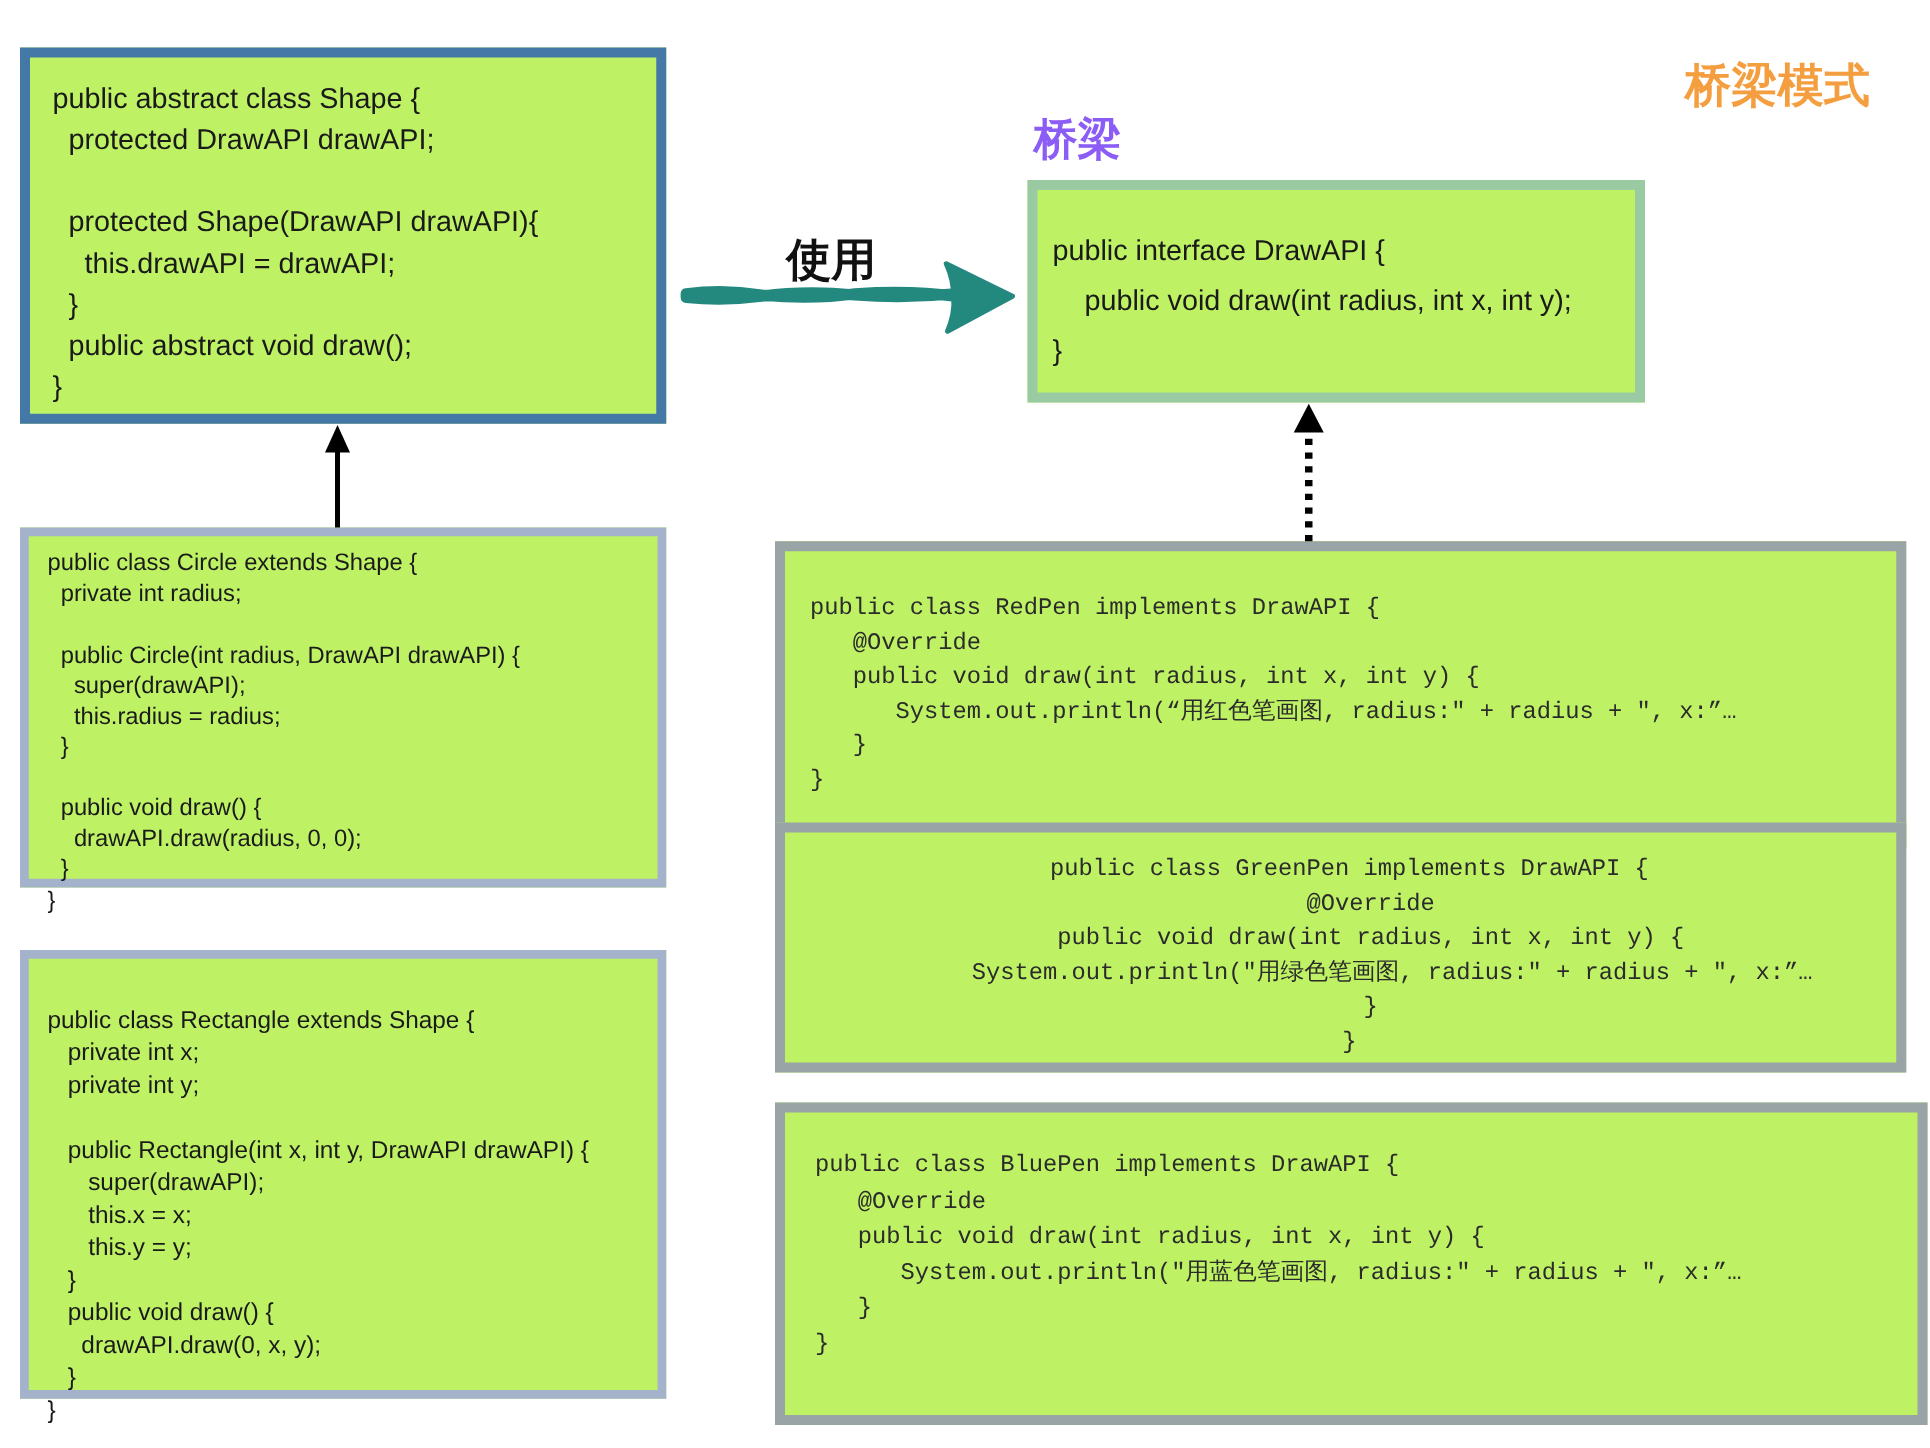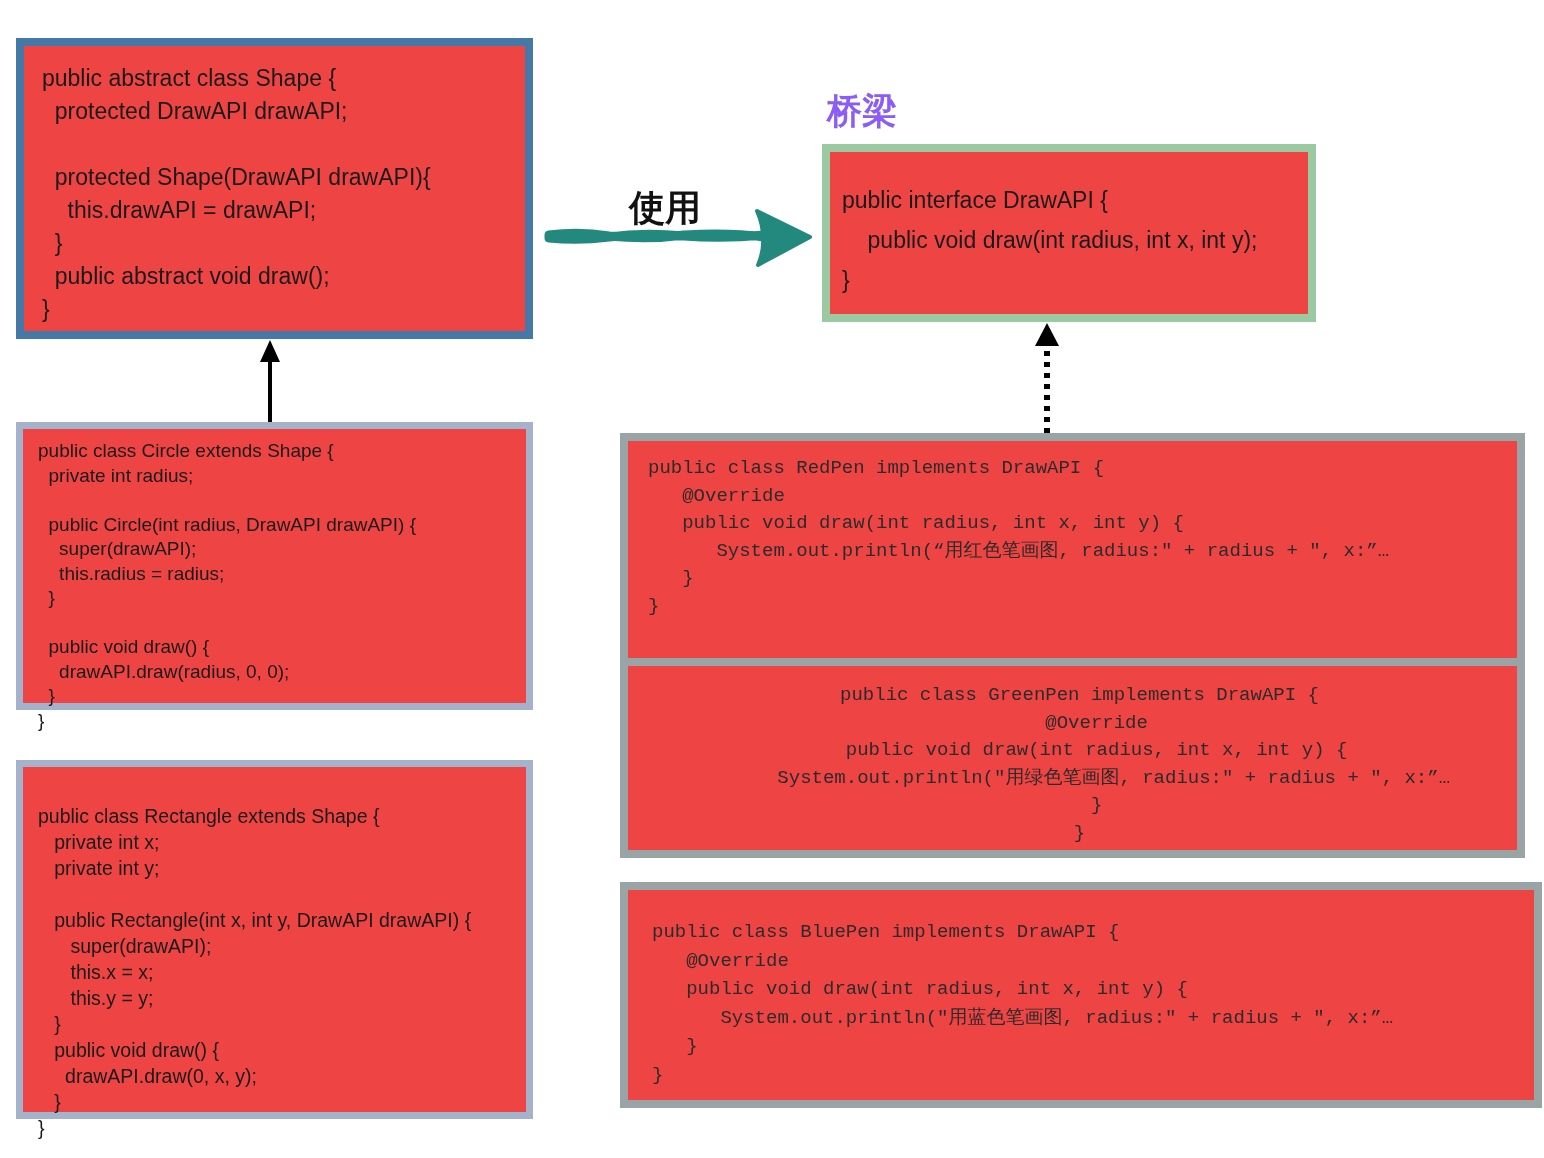"public abstract class Shape {" .code-box { background: #ef4444 -> #bef264 }
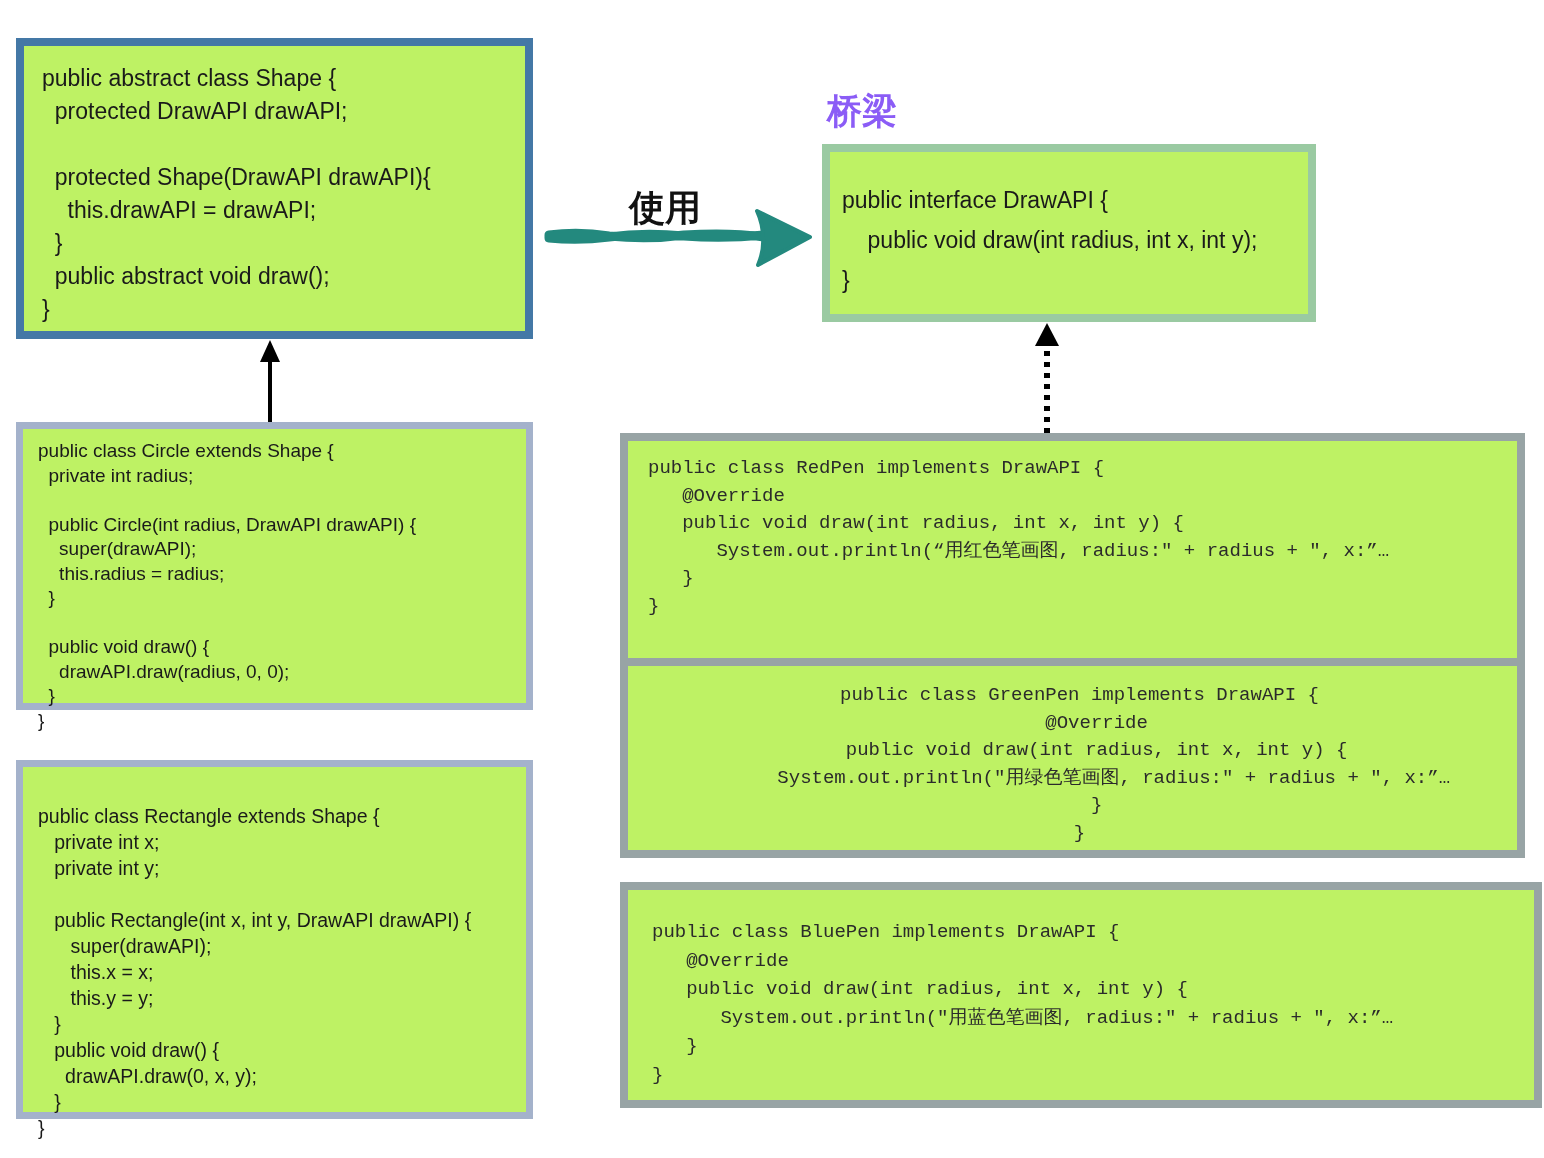"桥梁模式" div.diagram-label { html: none -> <div>桥梁模式</div> }
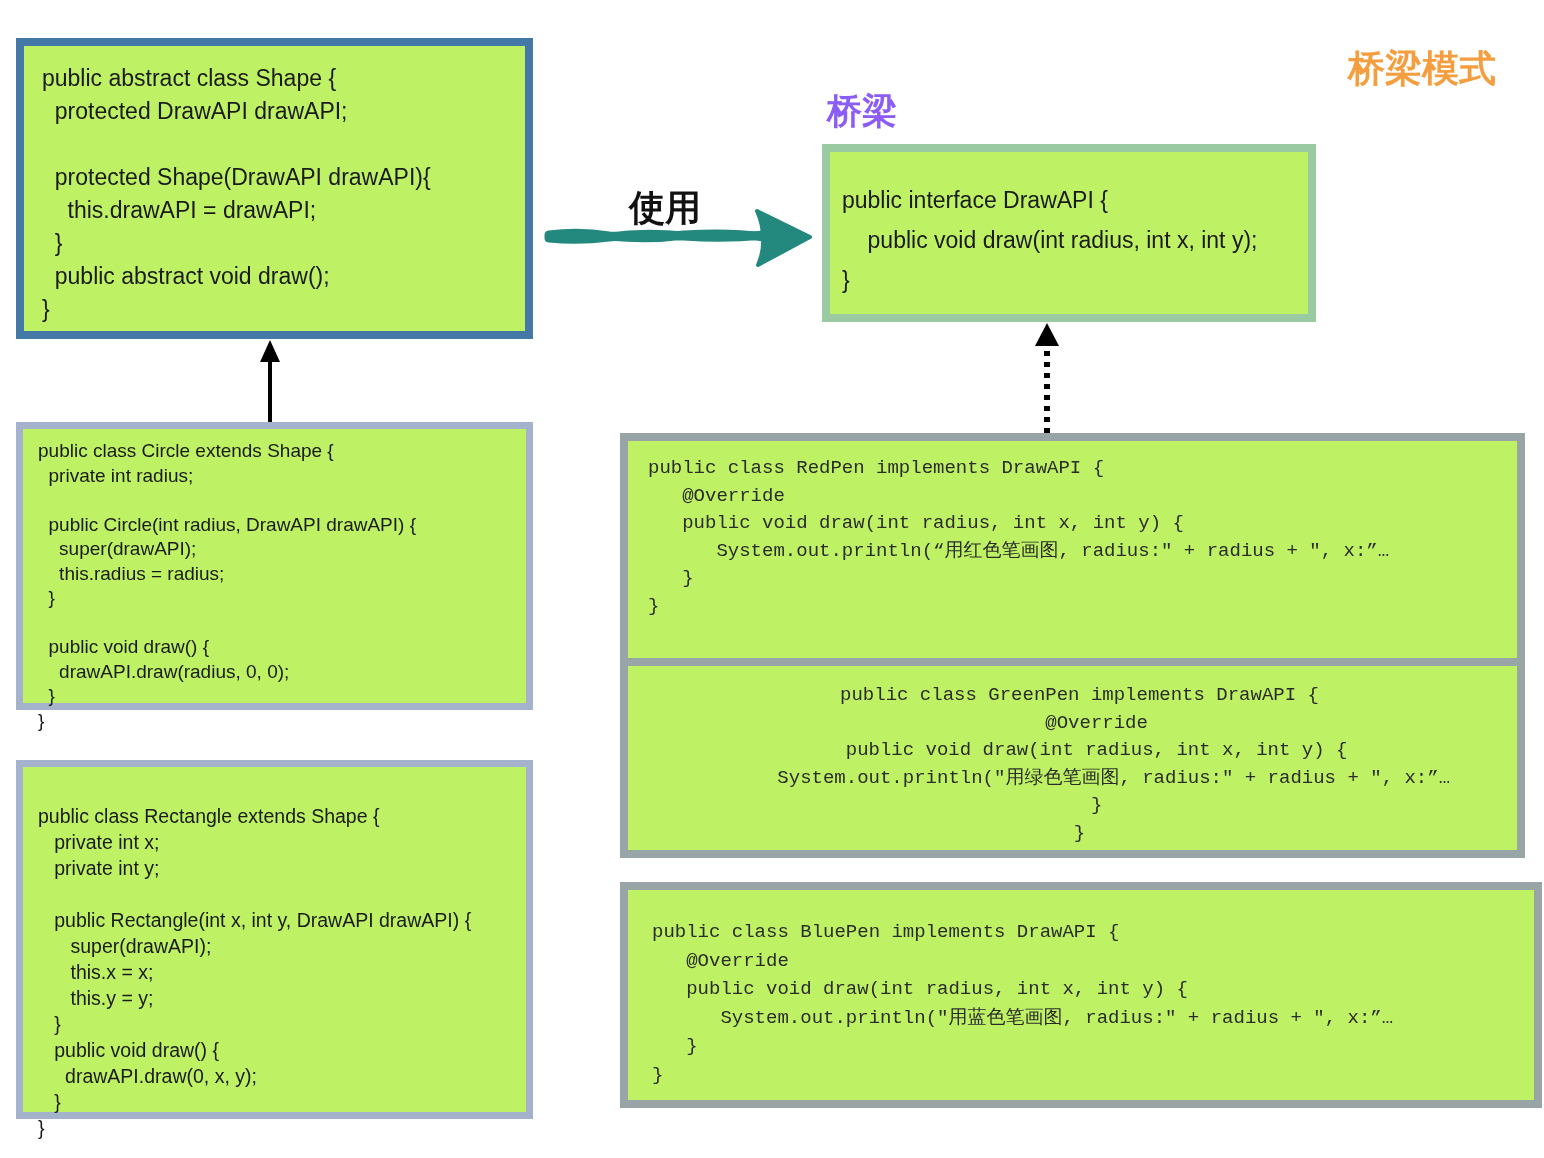"public class RedPen implements DrawAPI" #box-redpen { padding: 14px 6px 6px 20px -> 32px 6px 6px 20px }
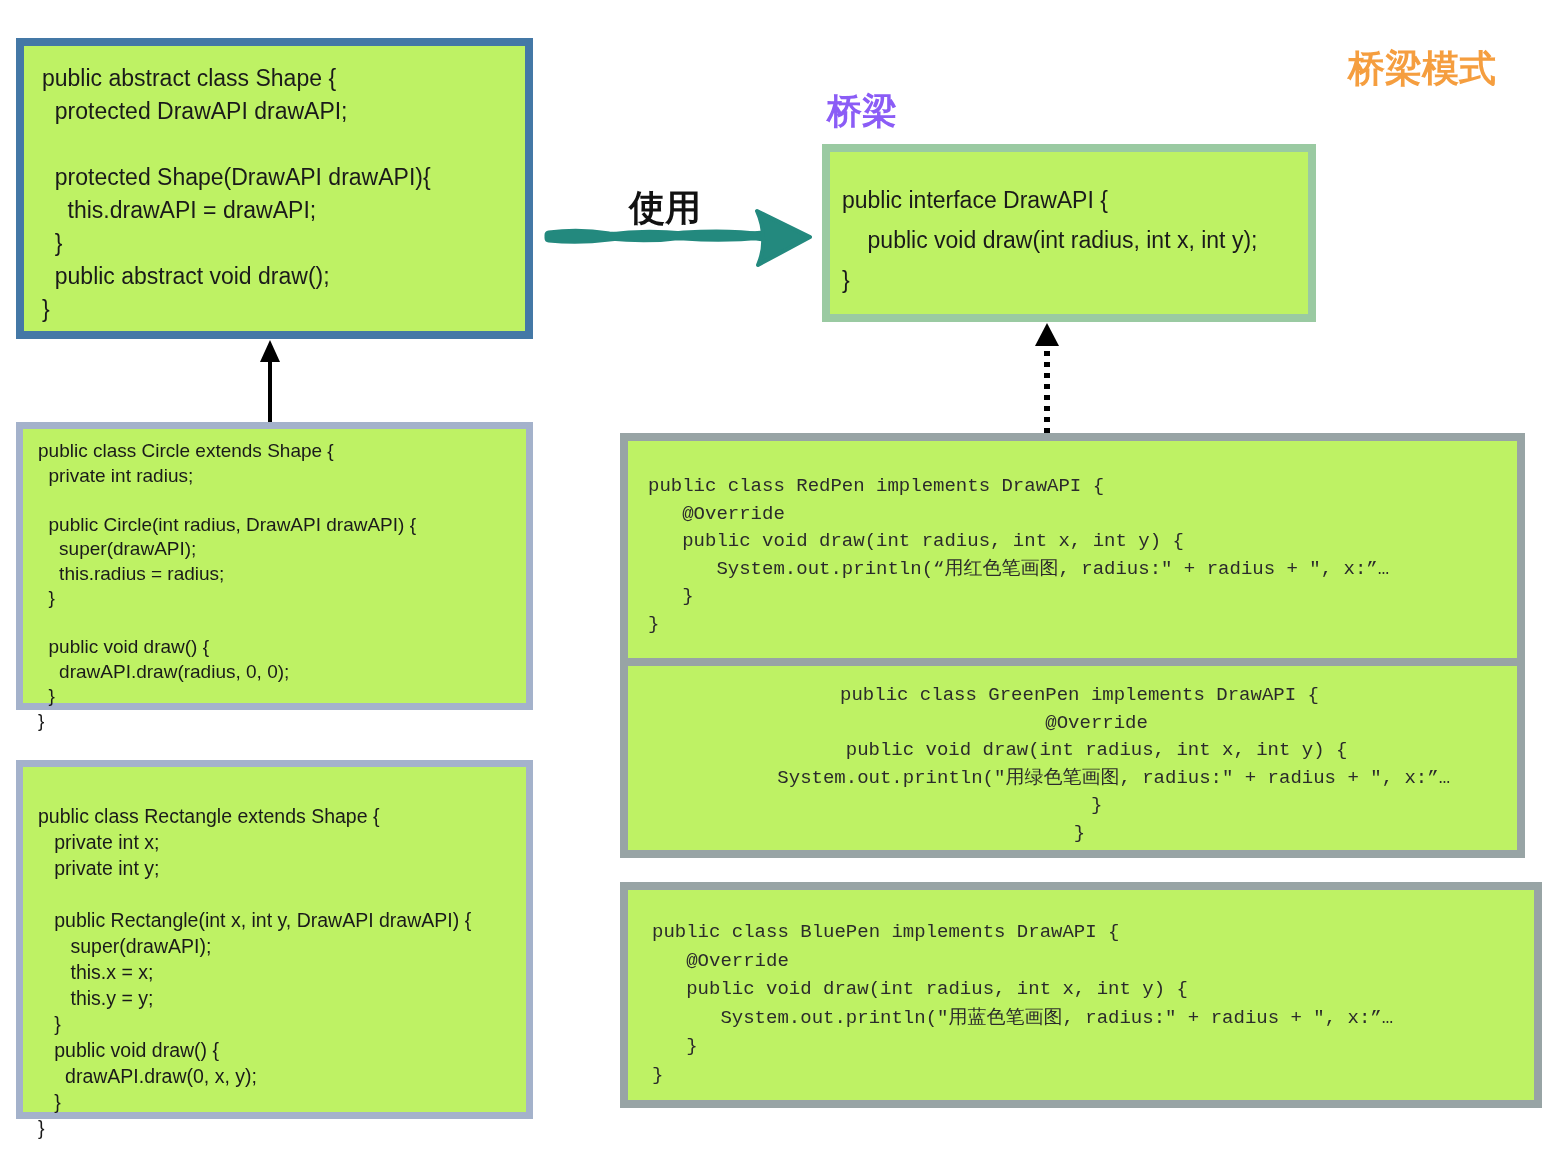"public class BluePen implements DrawAPI" #box-bluepen { height: 226px -> 258px }
